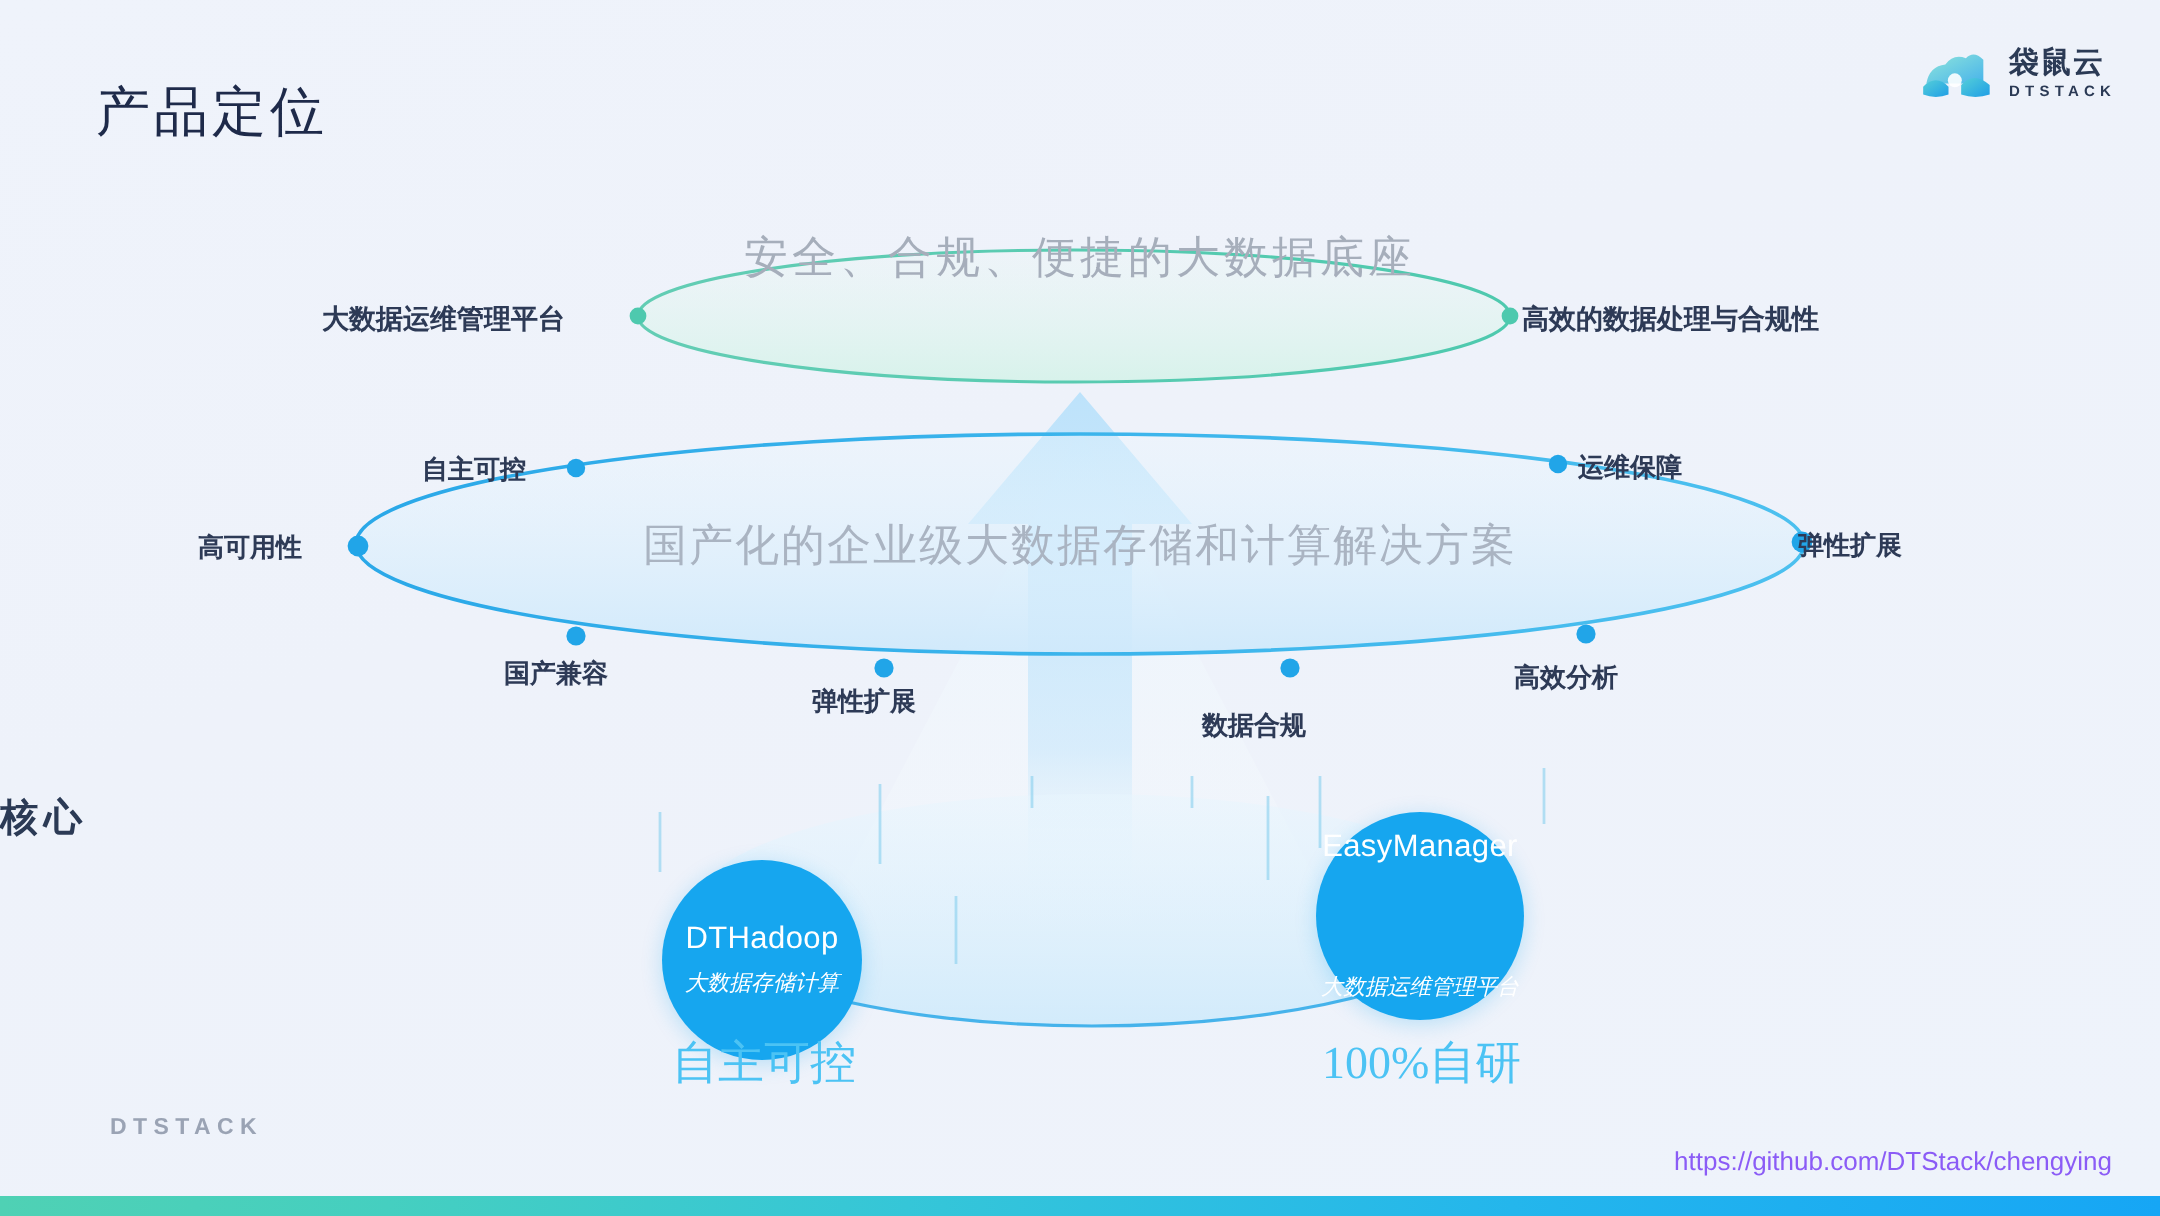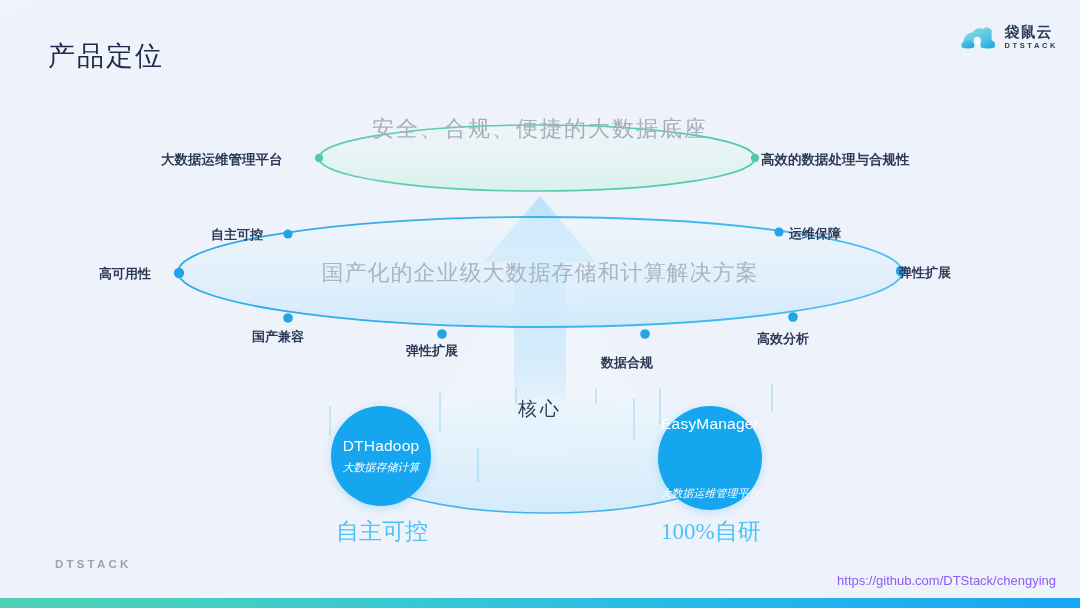"核心" .core-label { font-weight: normal -> bold; text-align: center -> left }
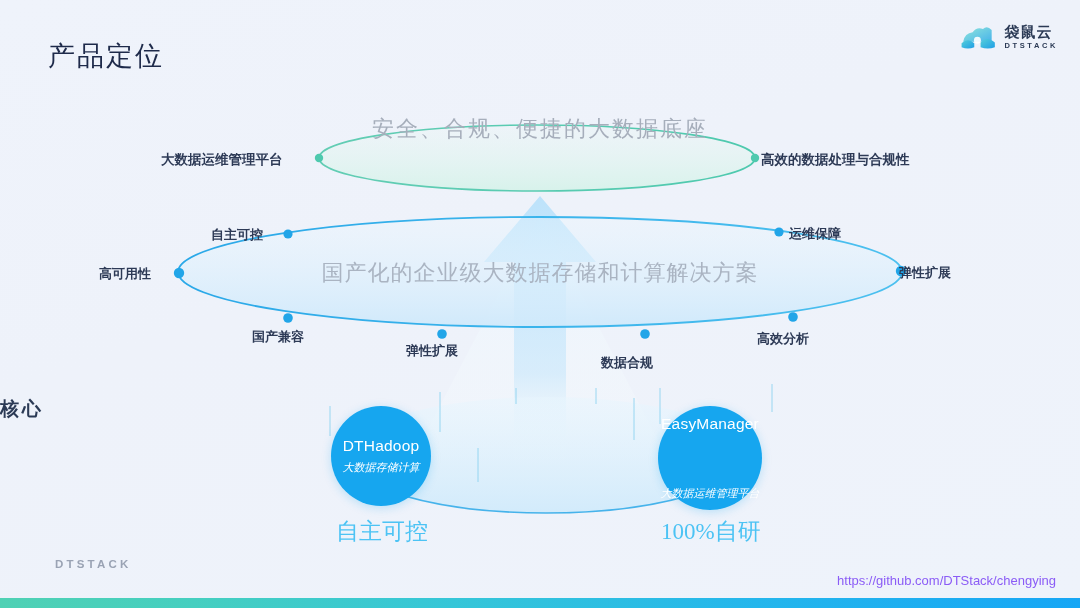"DTHadoop" #circle-left { top: 406px -> 430px }
